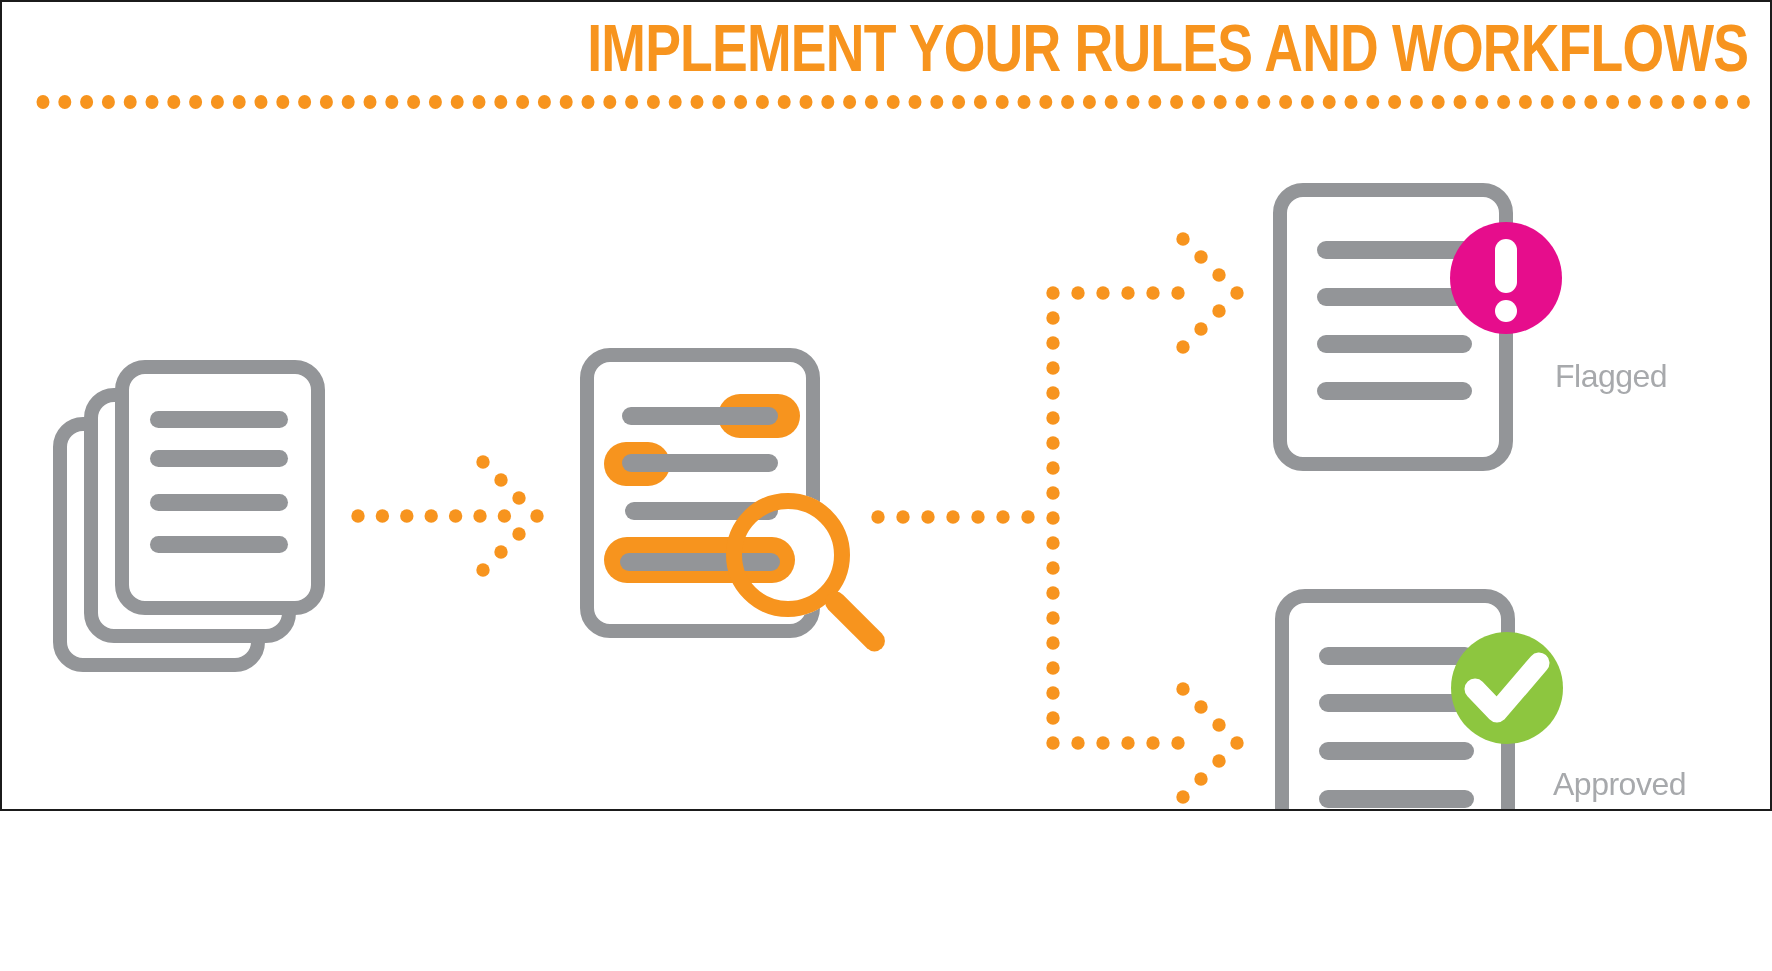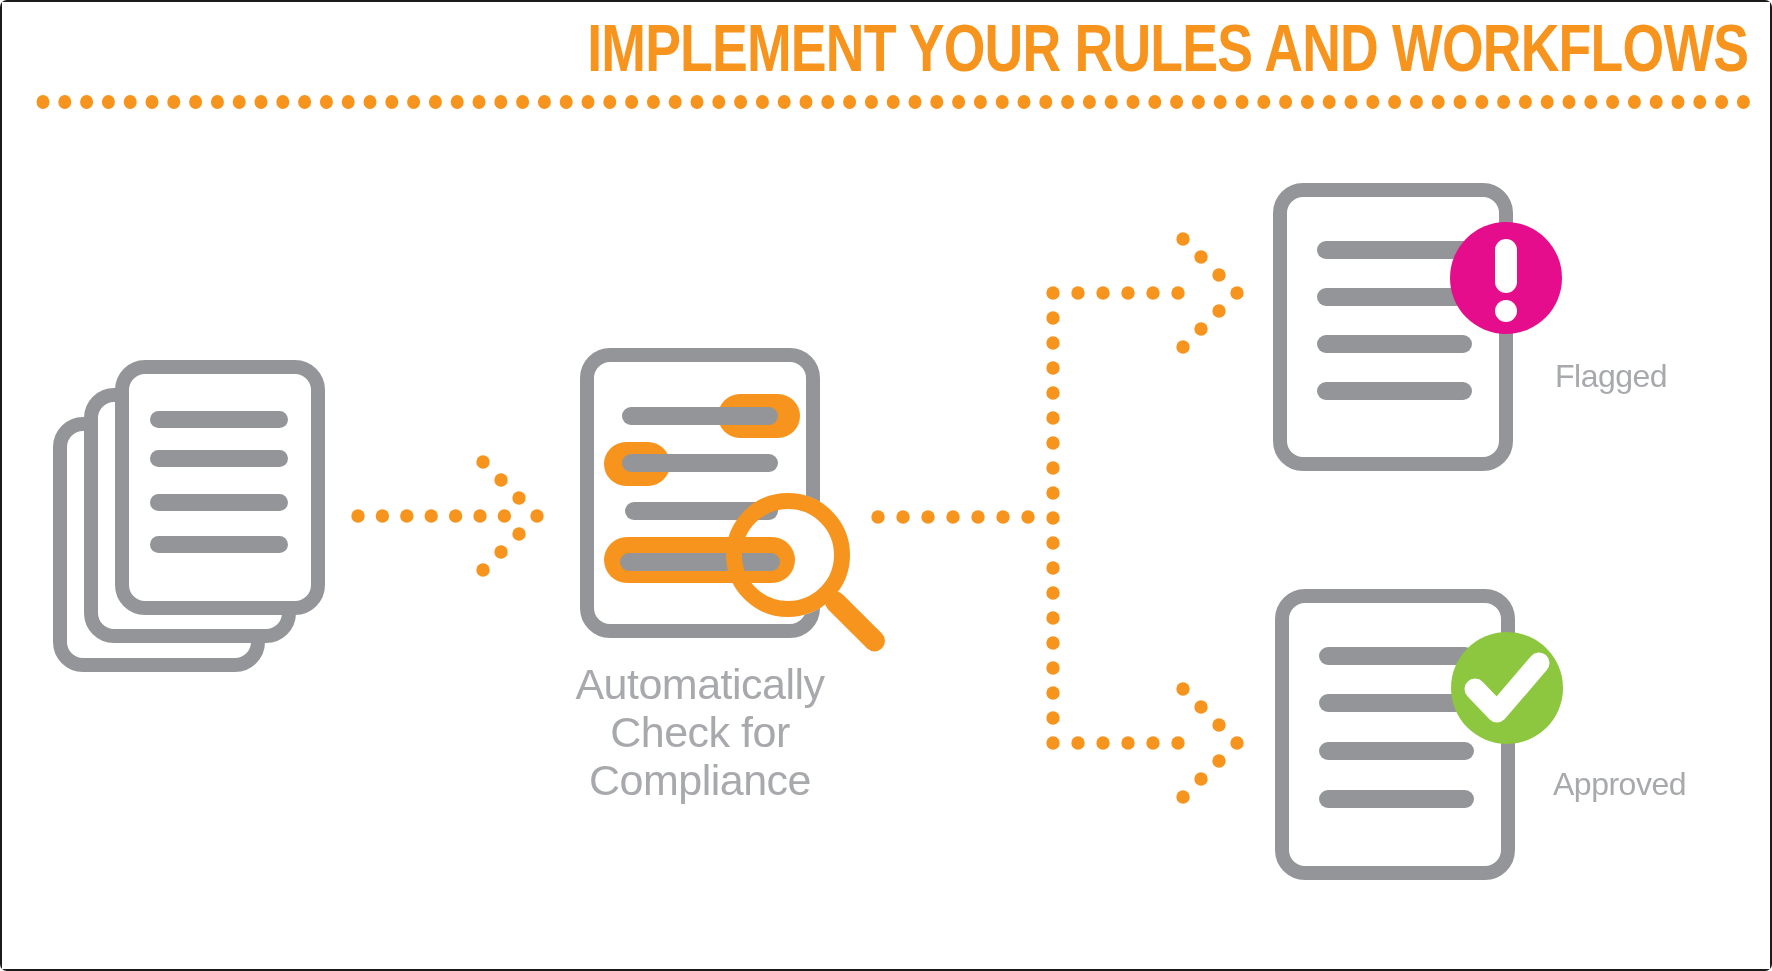"IMPLEMENT YOUR RULES AND WORKFLOWS" .canvas { border-radius: 7px -> none; height: 971px -> 811px }
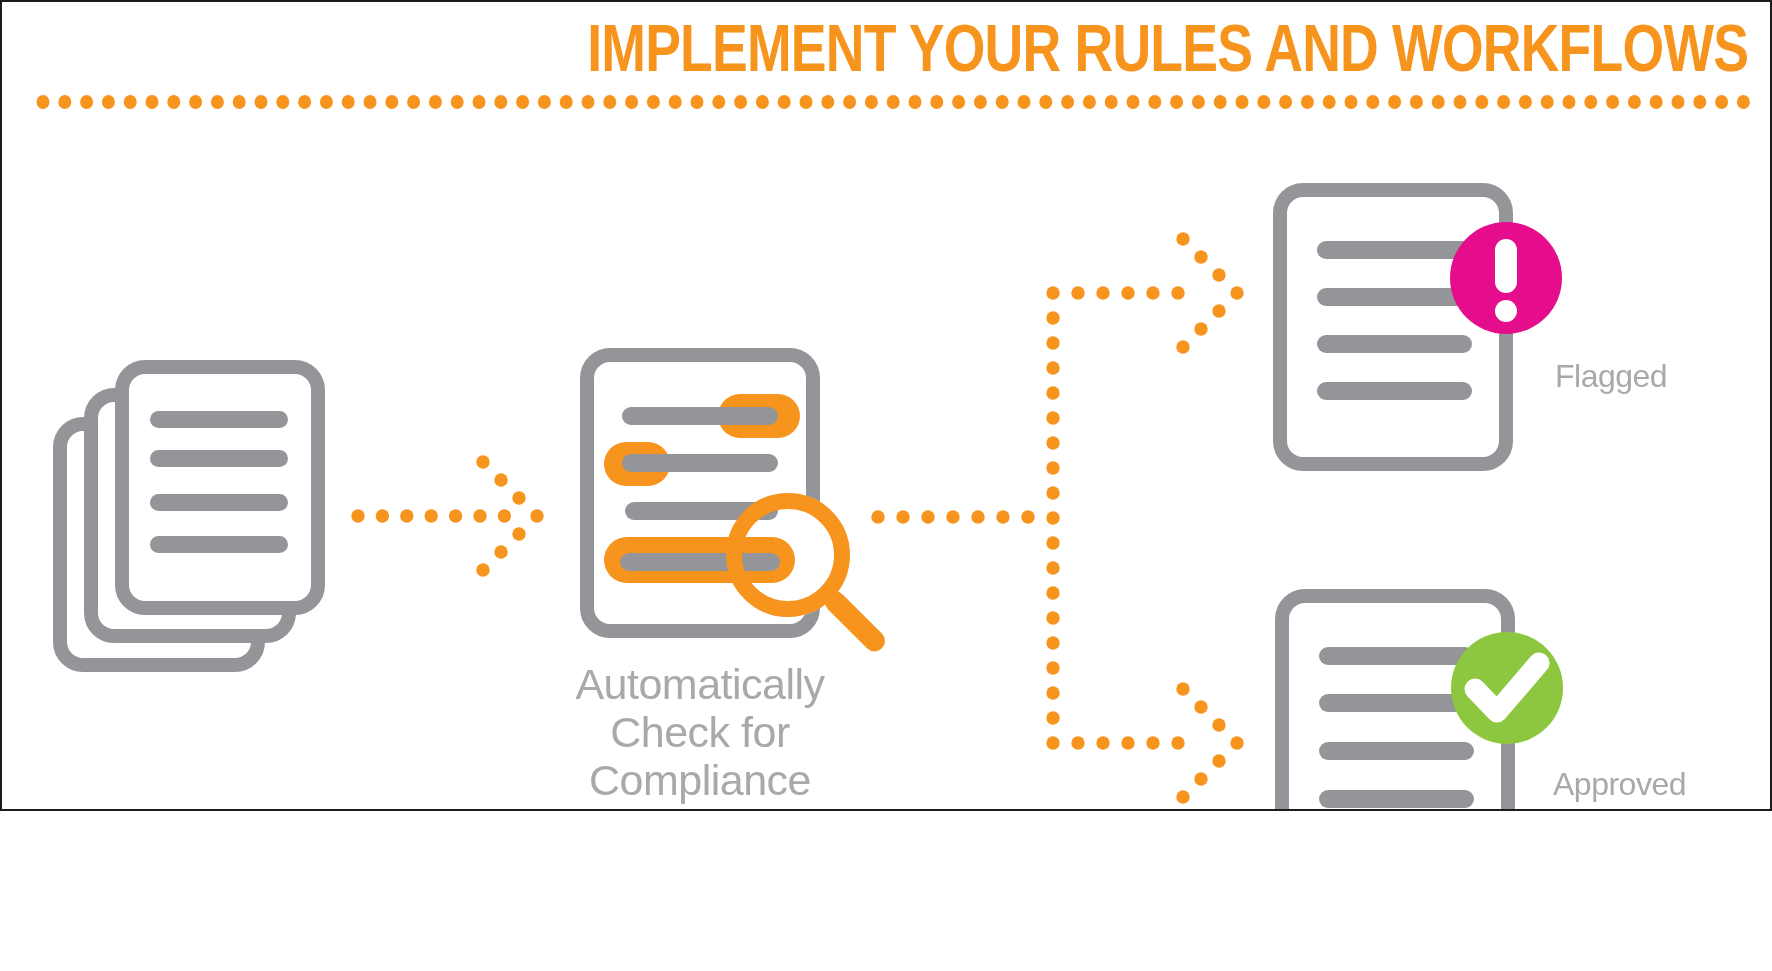"Automatically" div.caption { html: <div>Automatically Check for Compliance</div> -> none }
